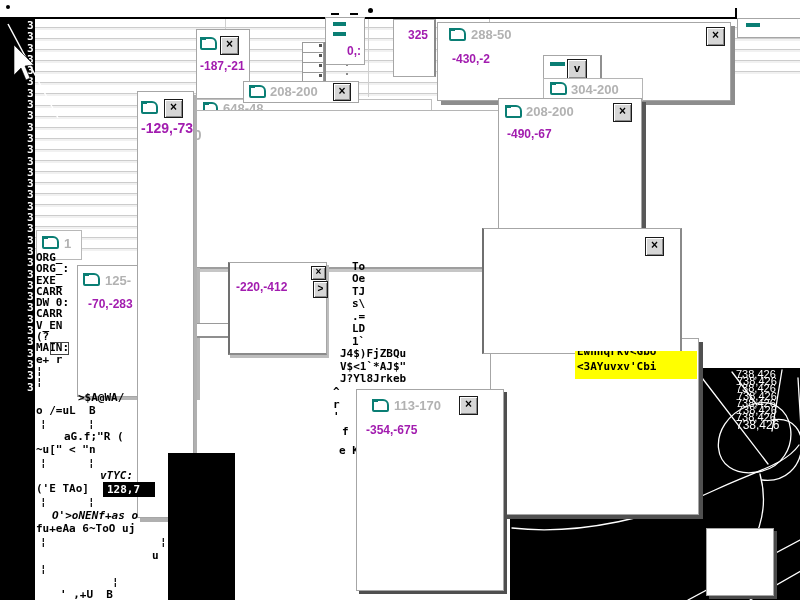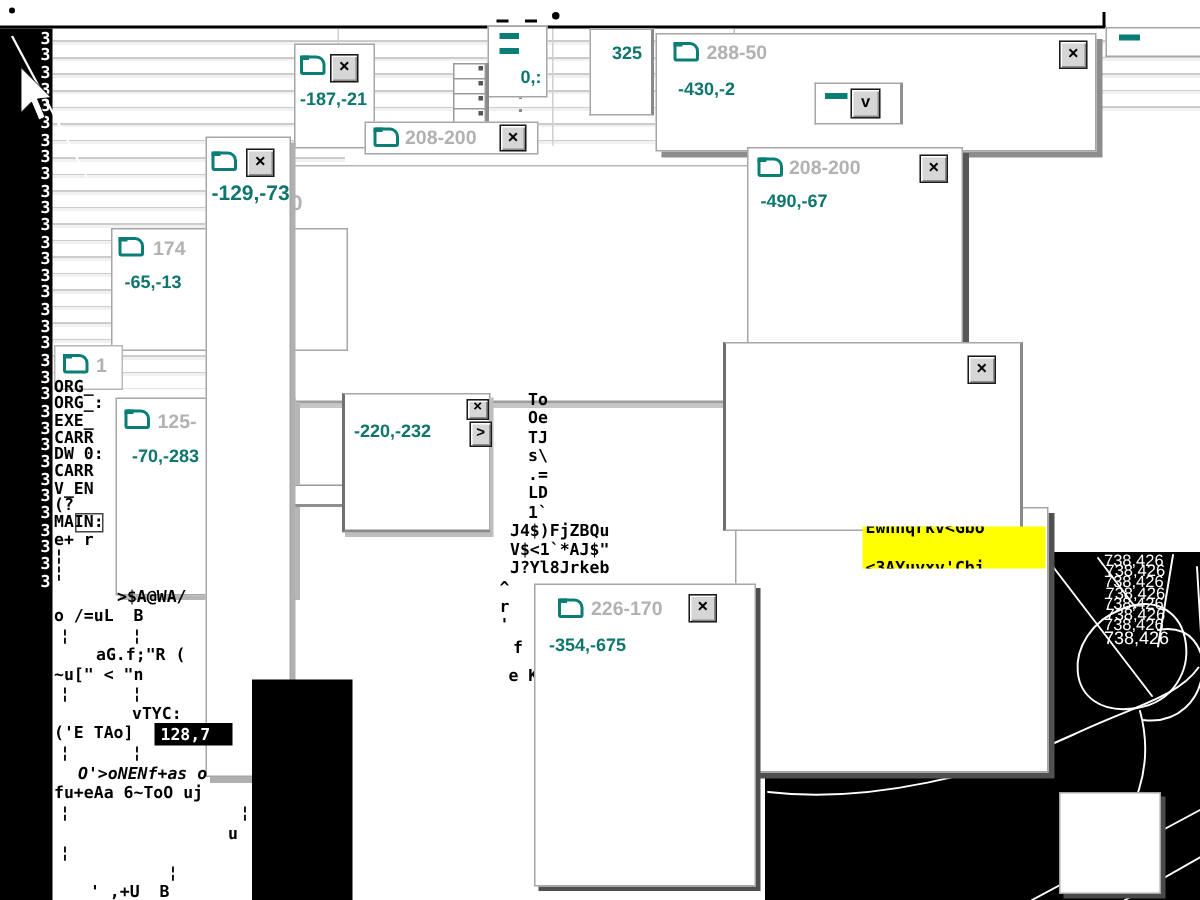"325" .coord { color: #0f766e -> #a21caf }
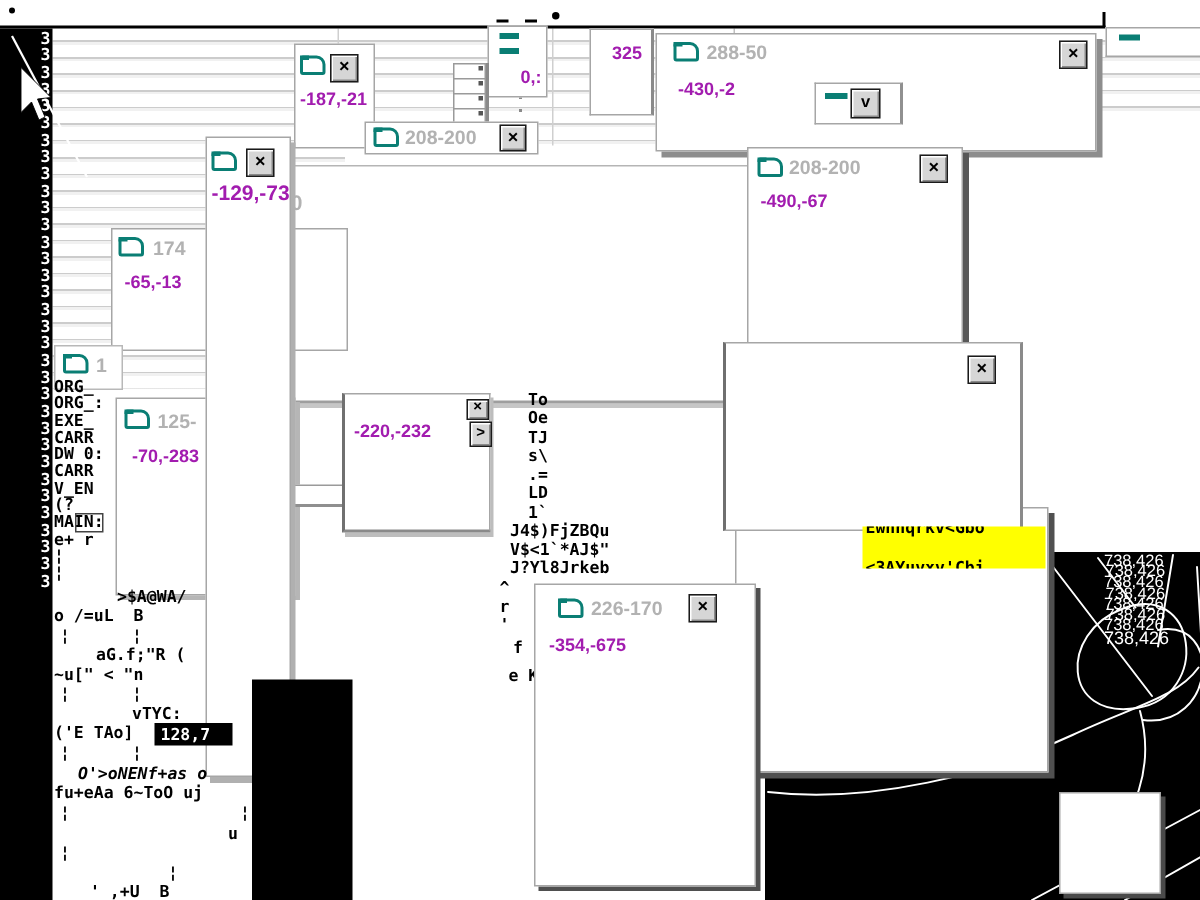"304-200" div.win { html: none -> <div> <div></div> <div>304-200</div> </div> }
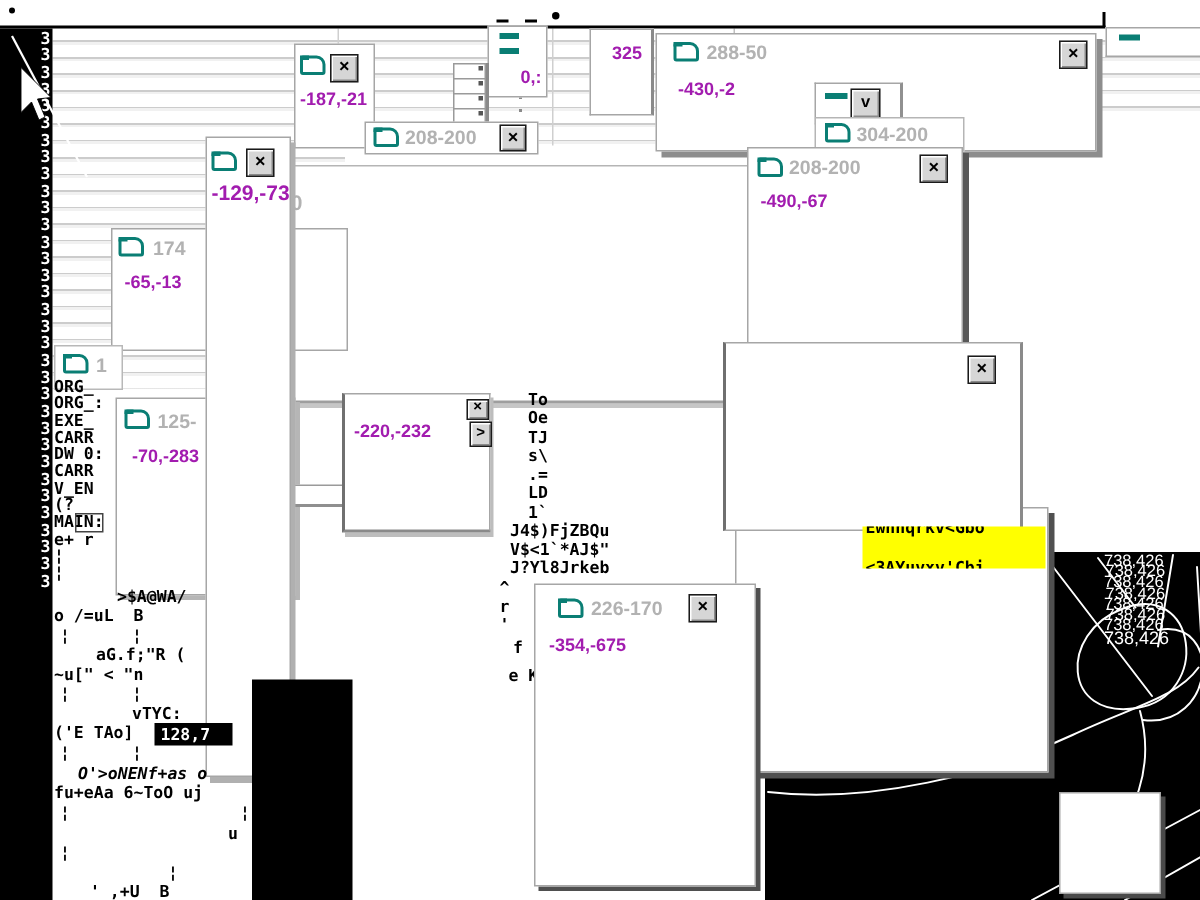"648-48" div.win { html: none -> <div> <div></div> <div>648-48</div> </div> }
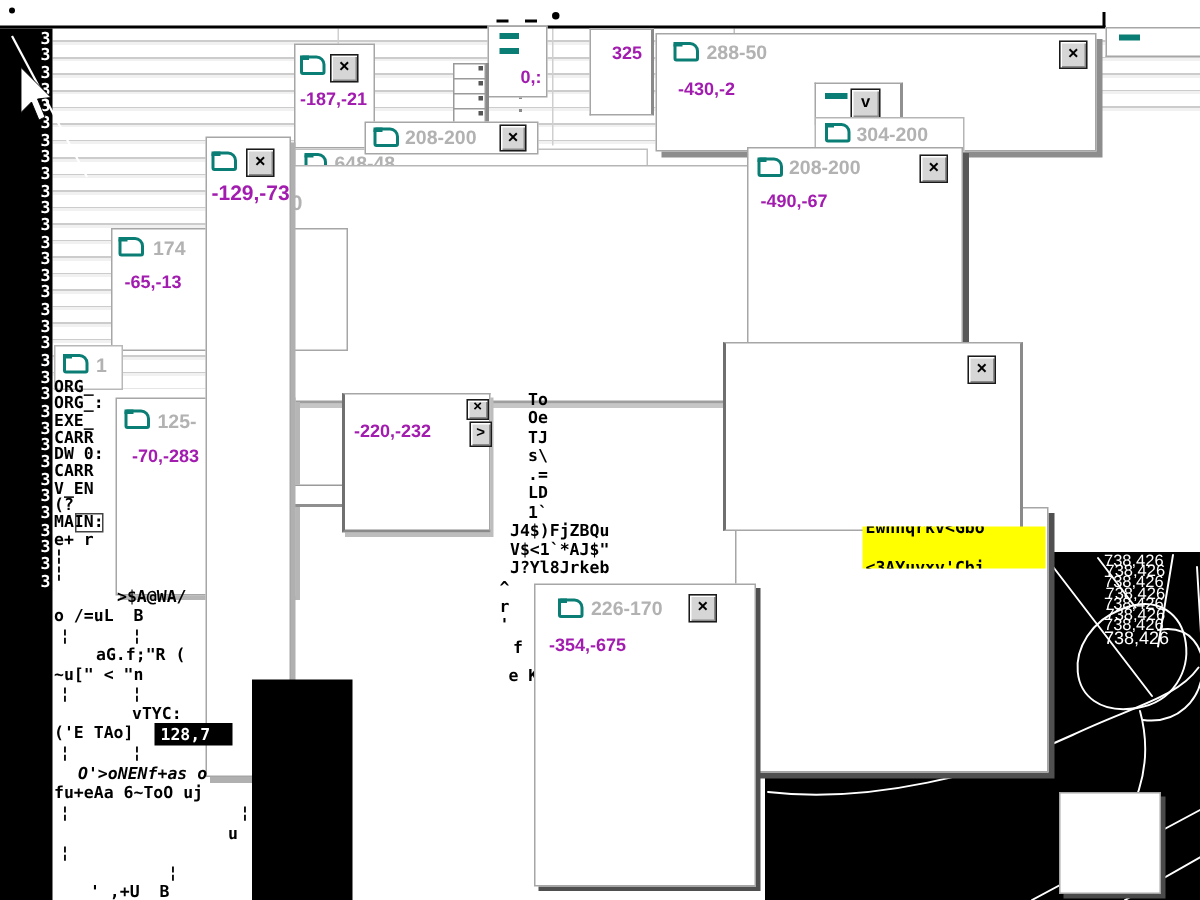"174" div.win { html: <div> <div></div> <div>174</div> <div>-65,-13</div> </div> -> none }
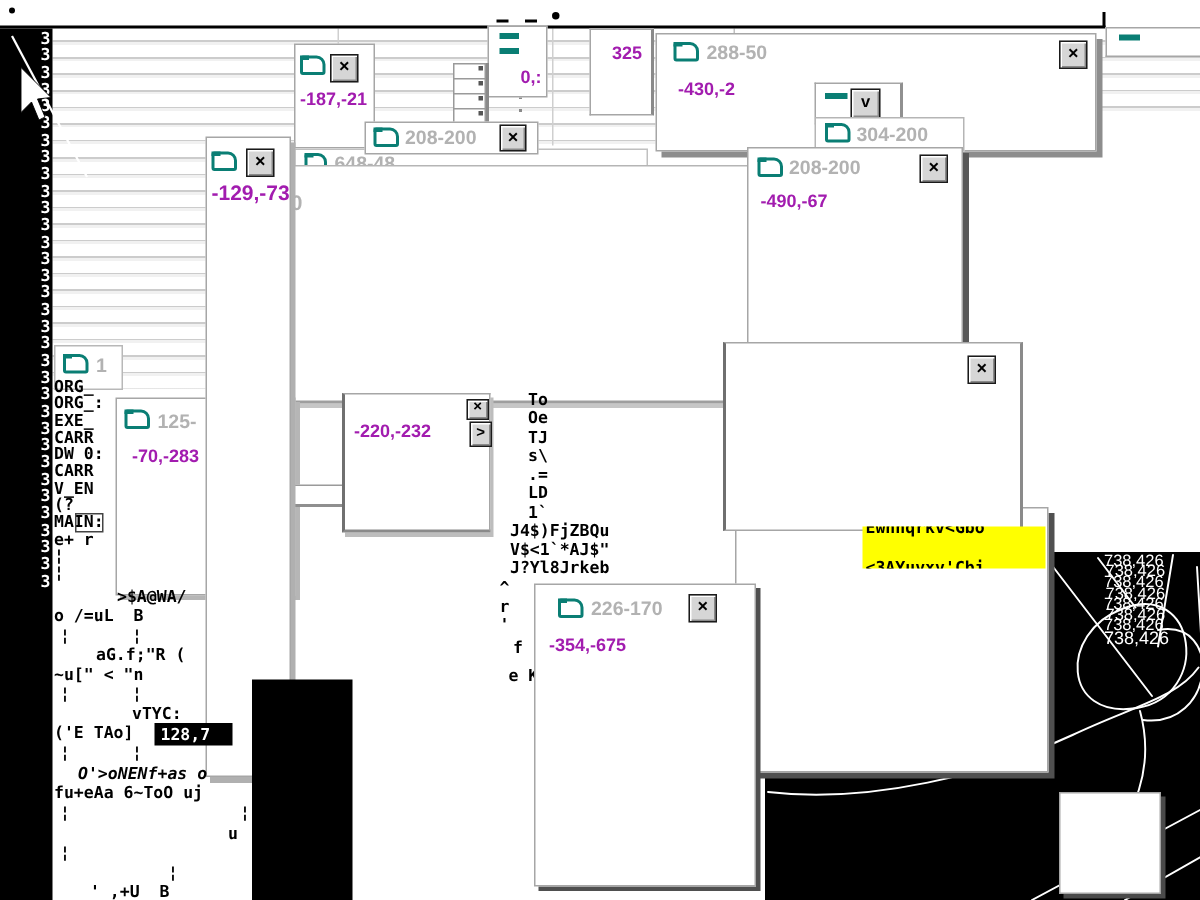"-220,-232" div.coord { text: -220,-232 -> -220,-412 }
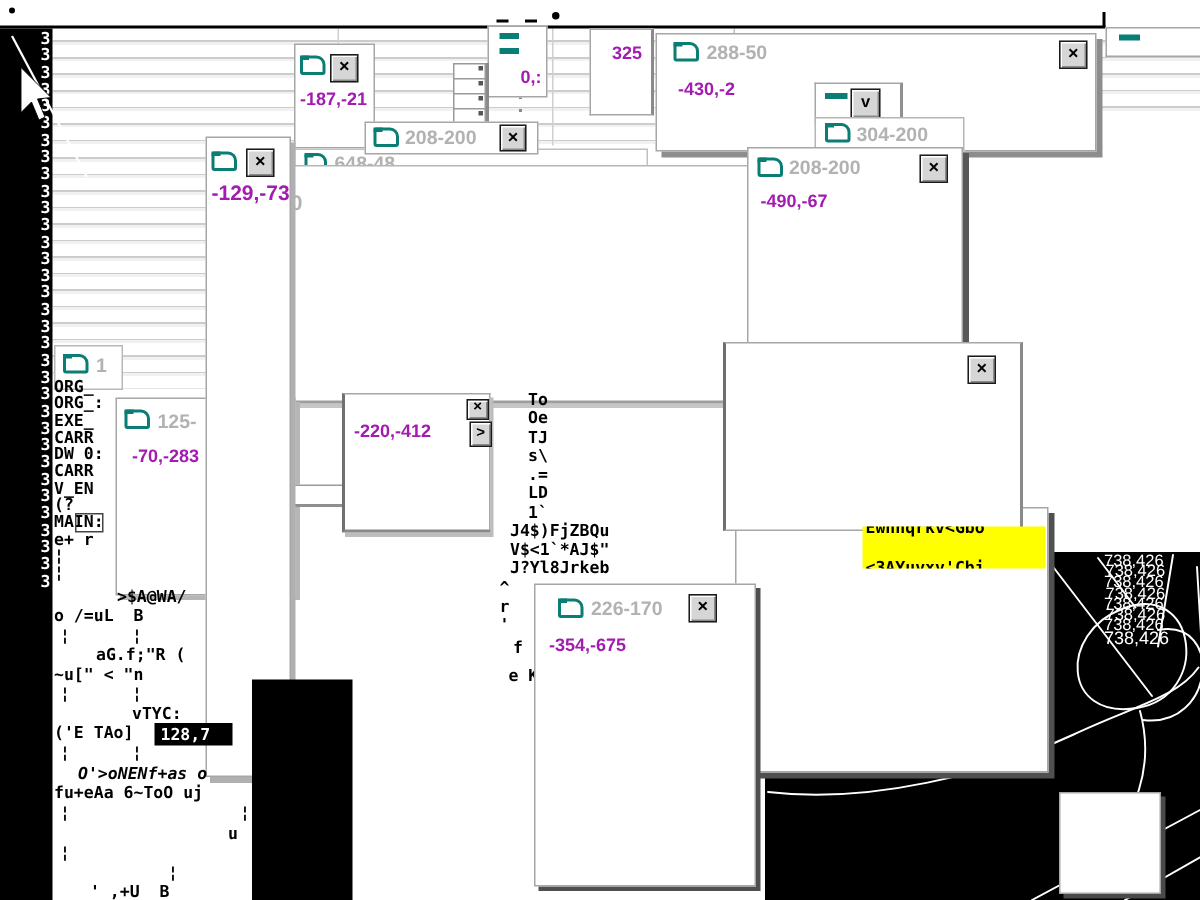"Ewnnqrkv<Gbo" div.mono { margin: -5px 0 16px 2px -> -5px 0 4px 2px }
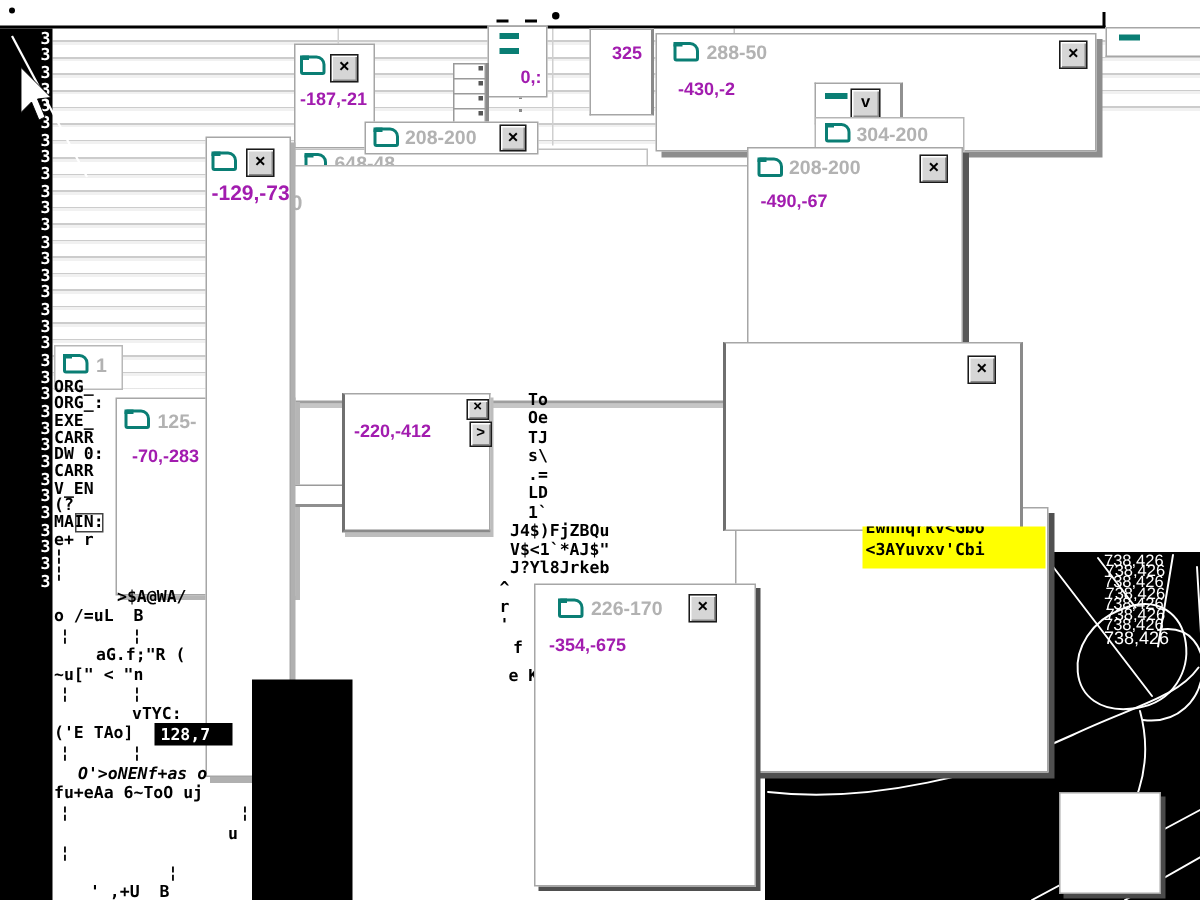"226-170" div.title { text: 226-170 -> 113-170 }
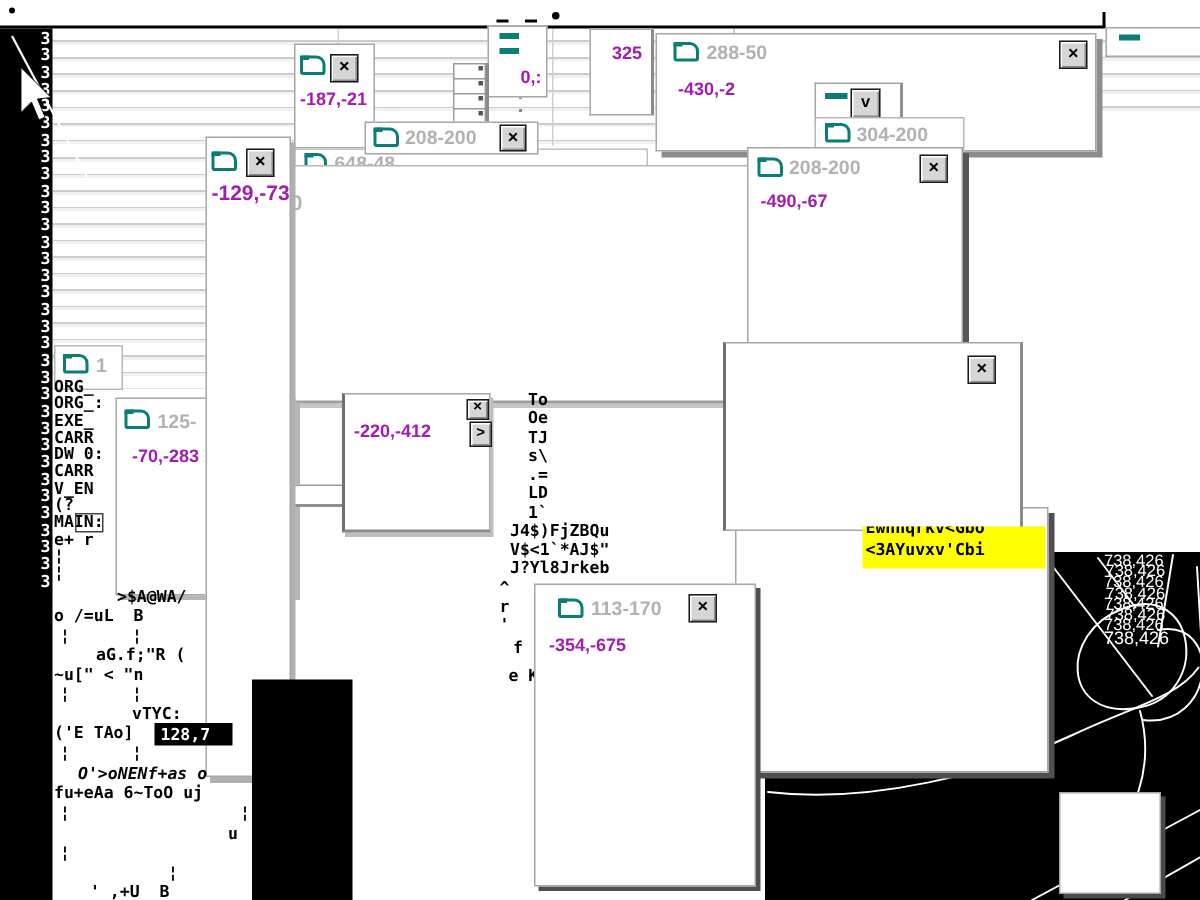"vTYC:" div.mono { font-style: none -> italic; left: 88px -> 100px }
